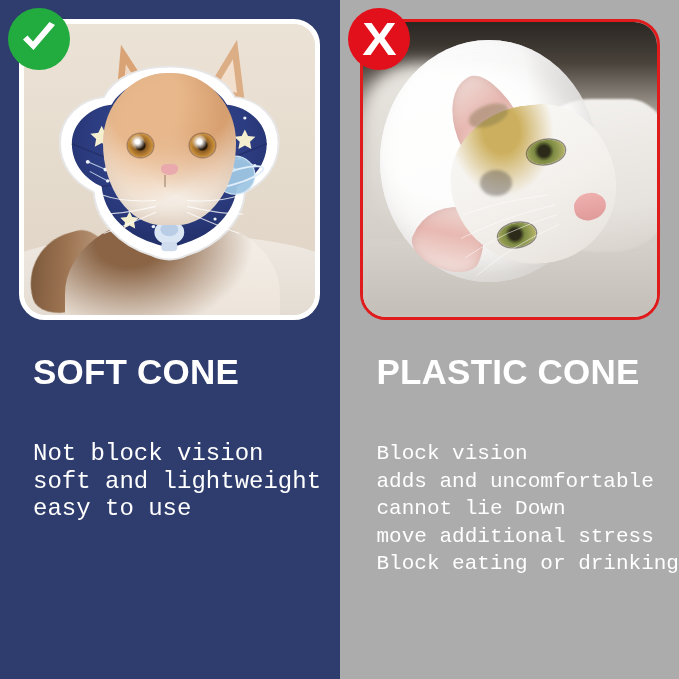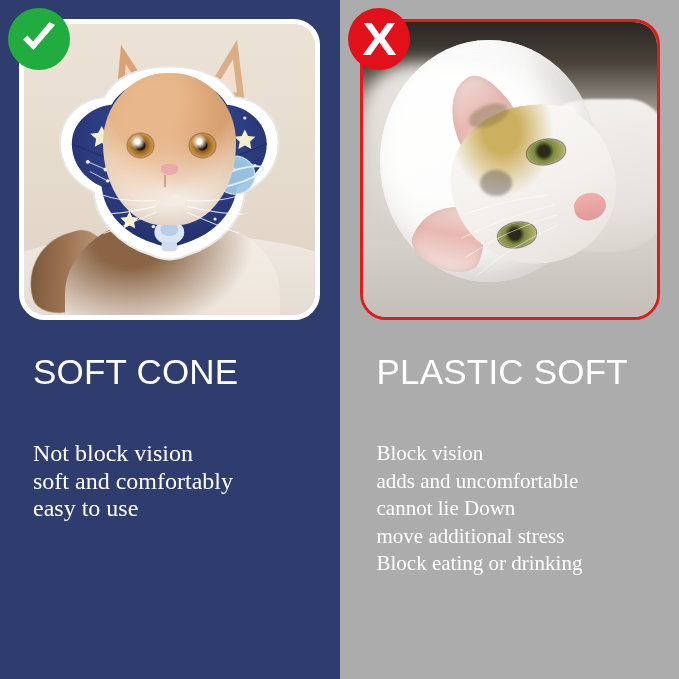"SOFT CONE" .headline { font-weight: normal -> bold }
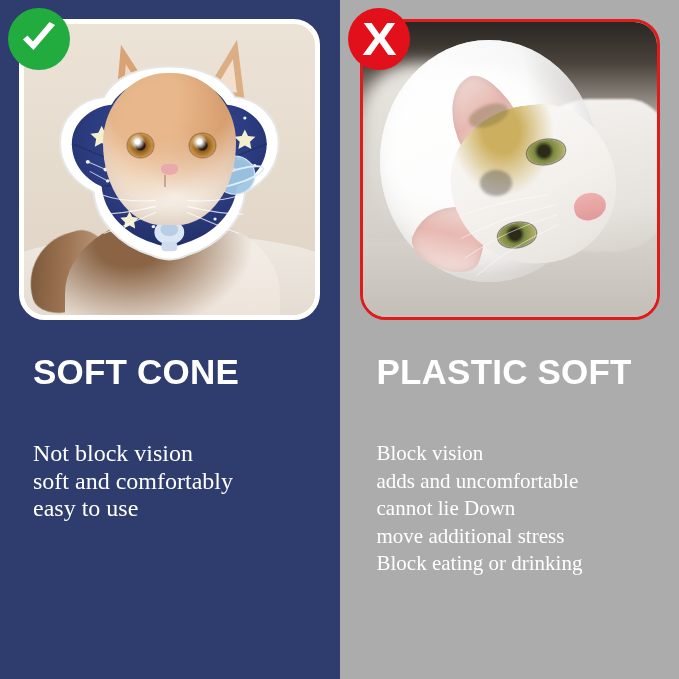"PLASTIC SOFT" h2.headline { text: SOFT -> CONE }
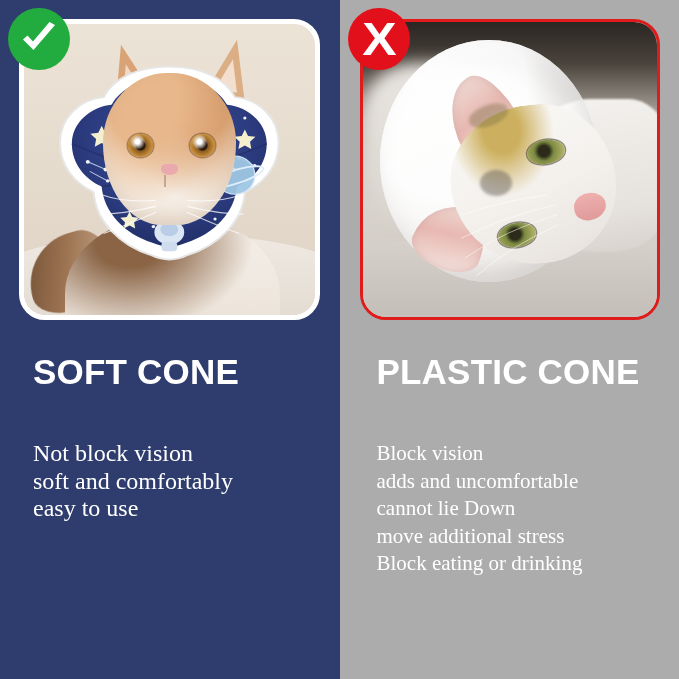"Not block vision" .bullets li { font-family: Liberation Serif, serif -> Liberation Mono, monospace }
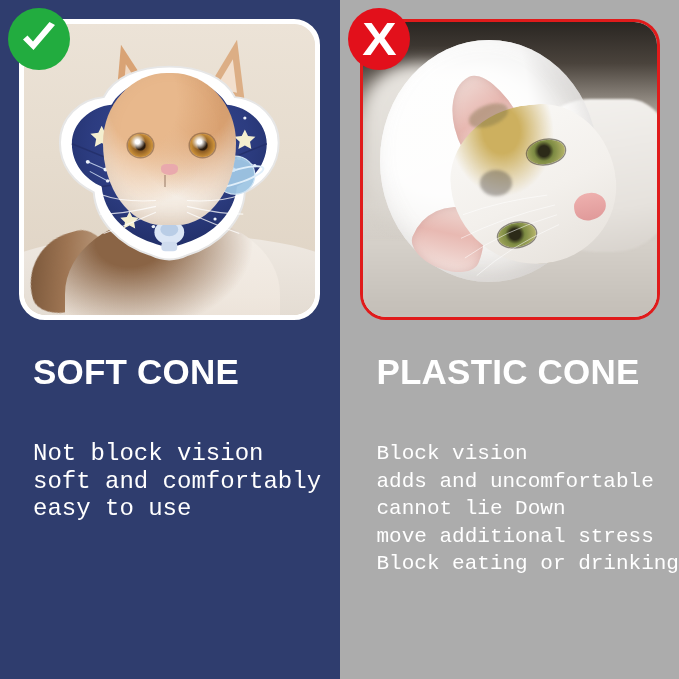"soft and comfortably" li { text: comfortably -> lightweight }
